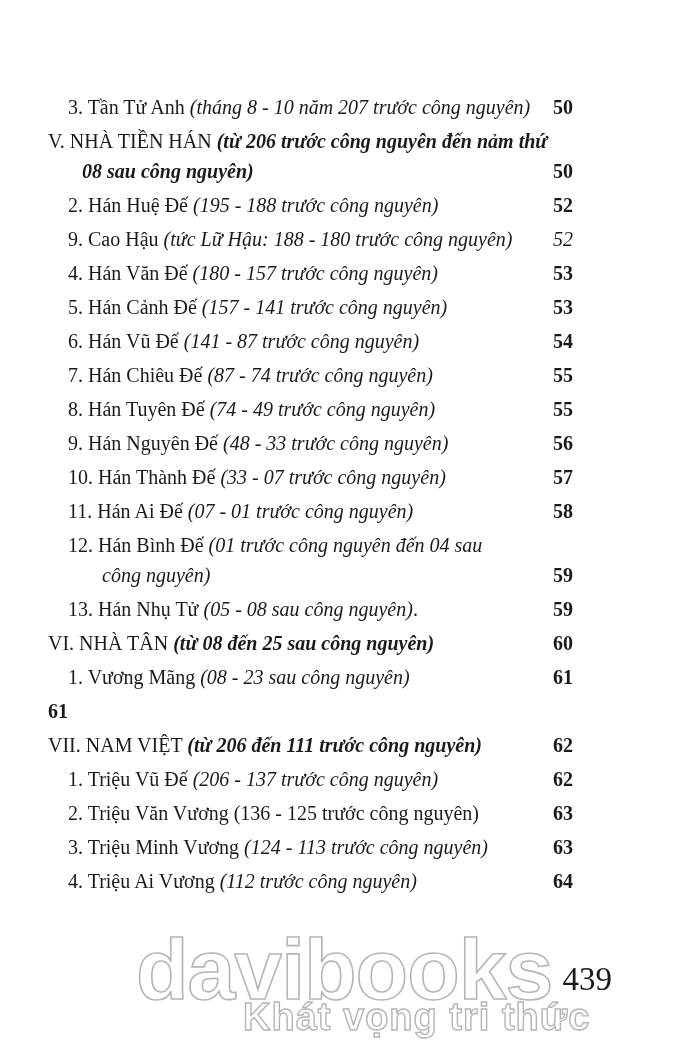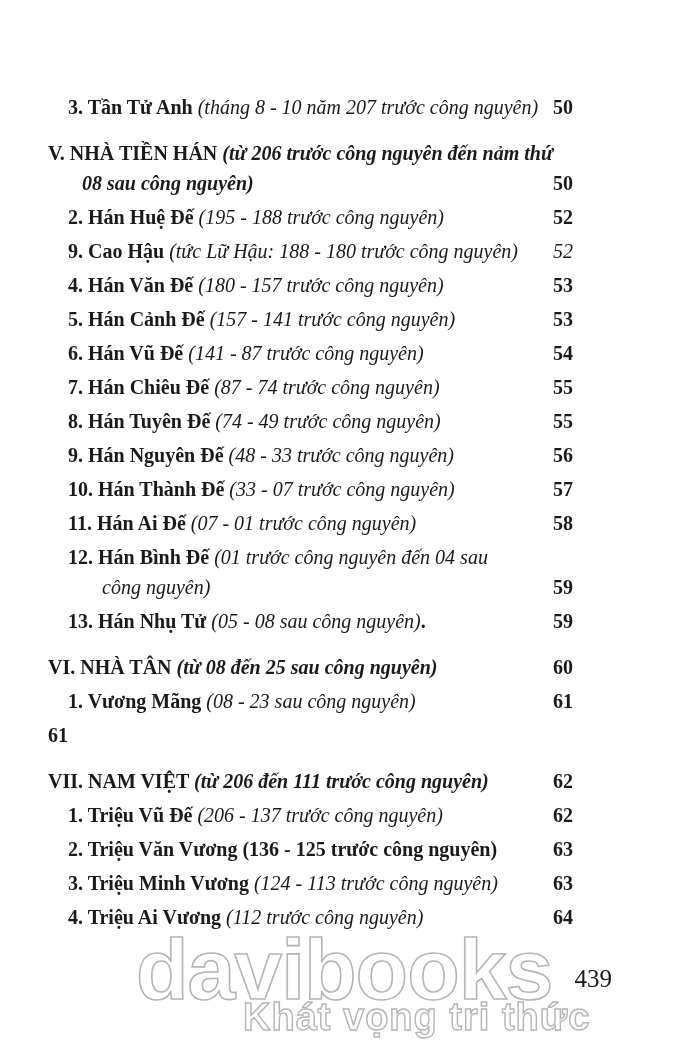"3. Tần Tử Anh" .seg-b { font-weight: bold -> normal }
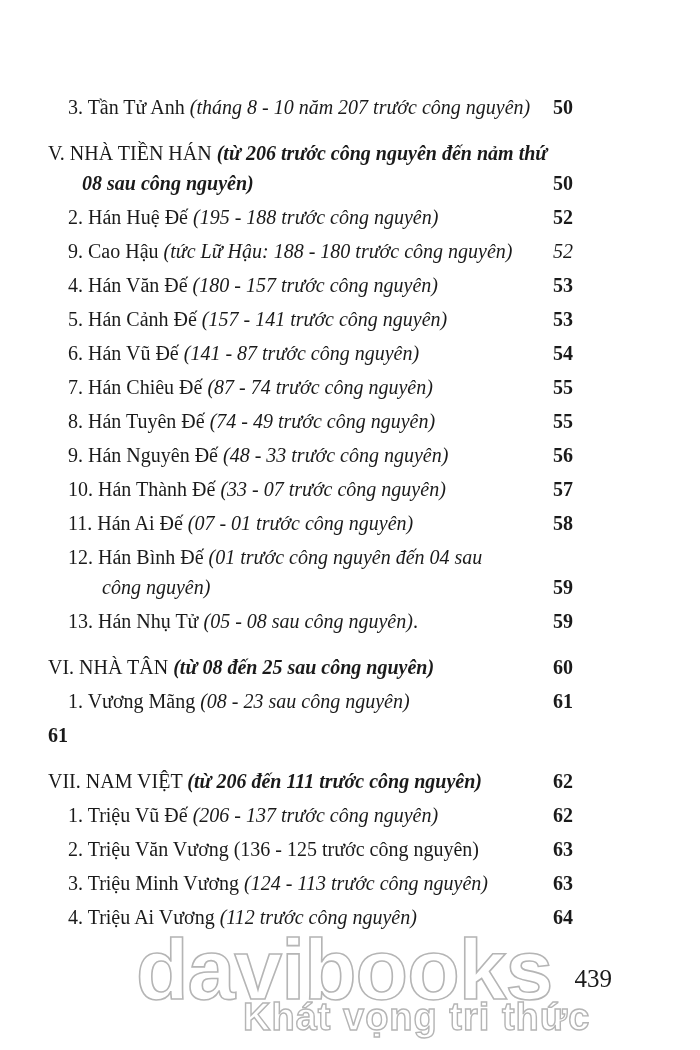"V. NHÀ TIỀN HÁN (từ" .row.section { margin-top: 16px -> 4px }
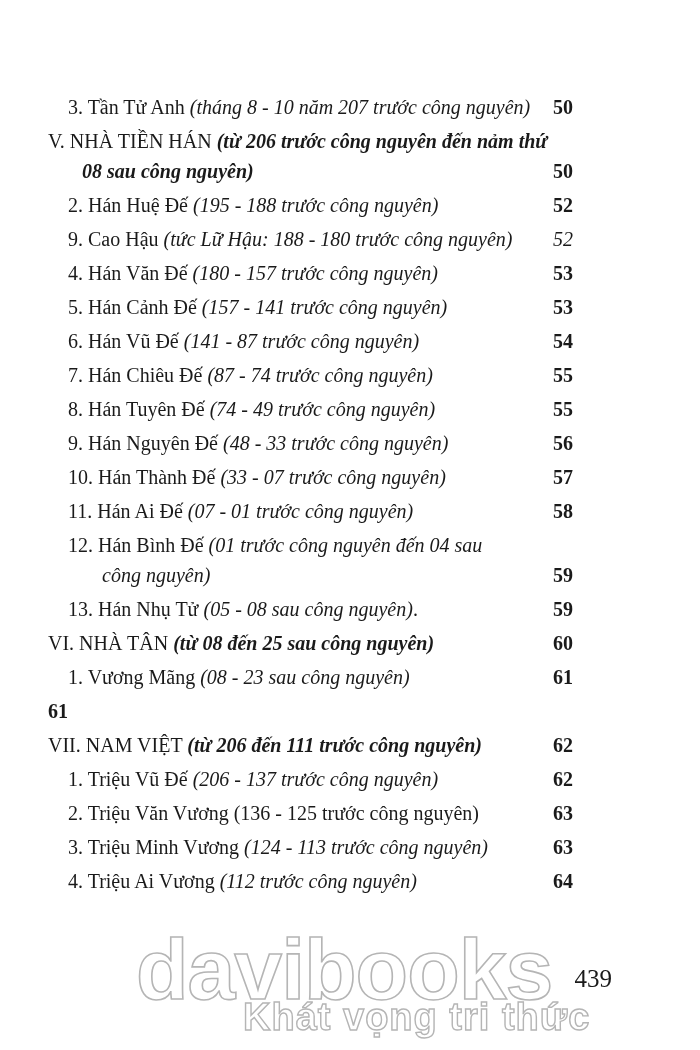"439" .folio { font-size: 25px -> 33px }
